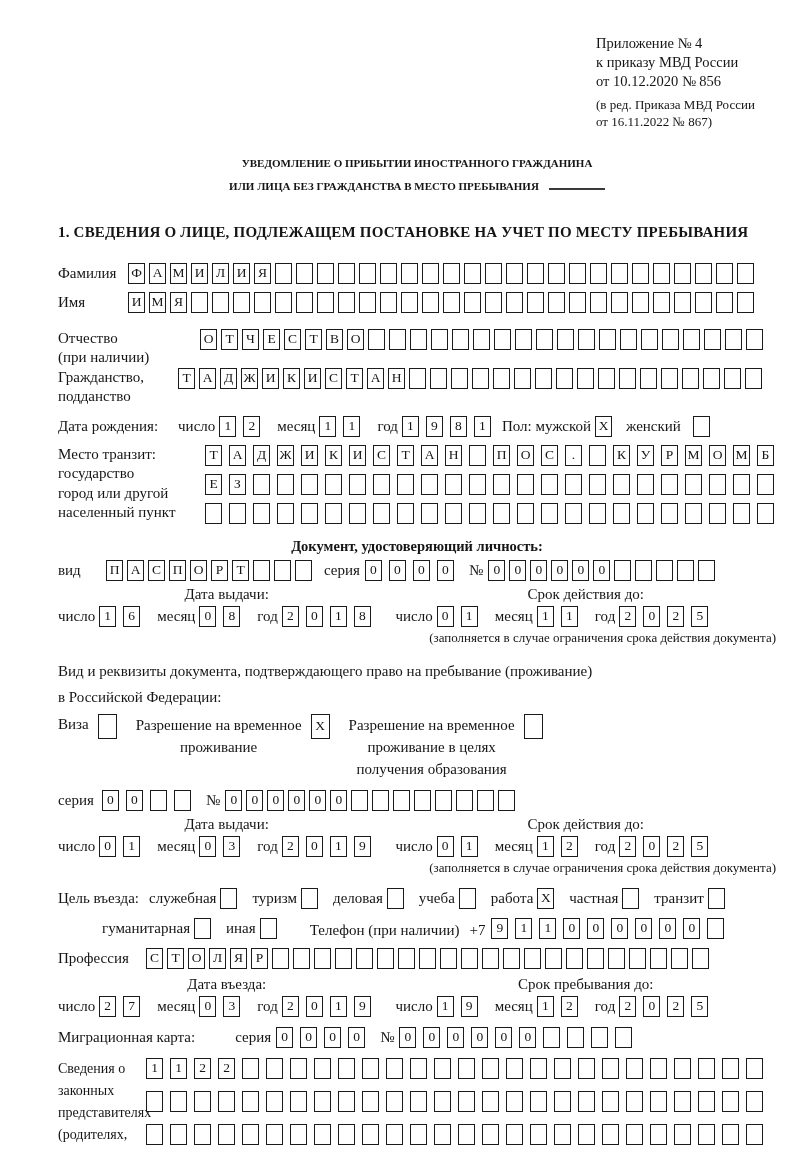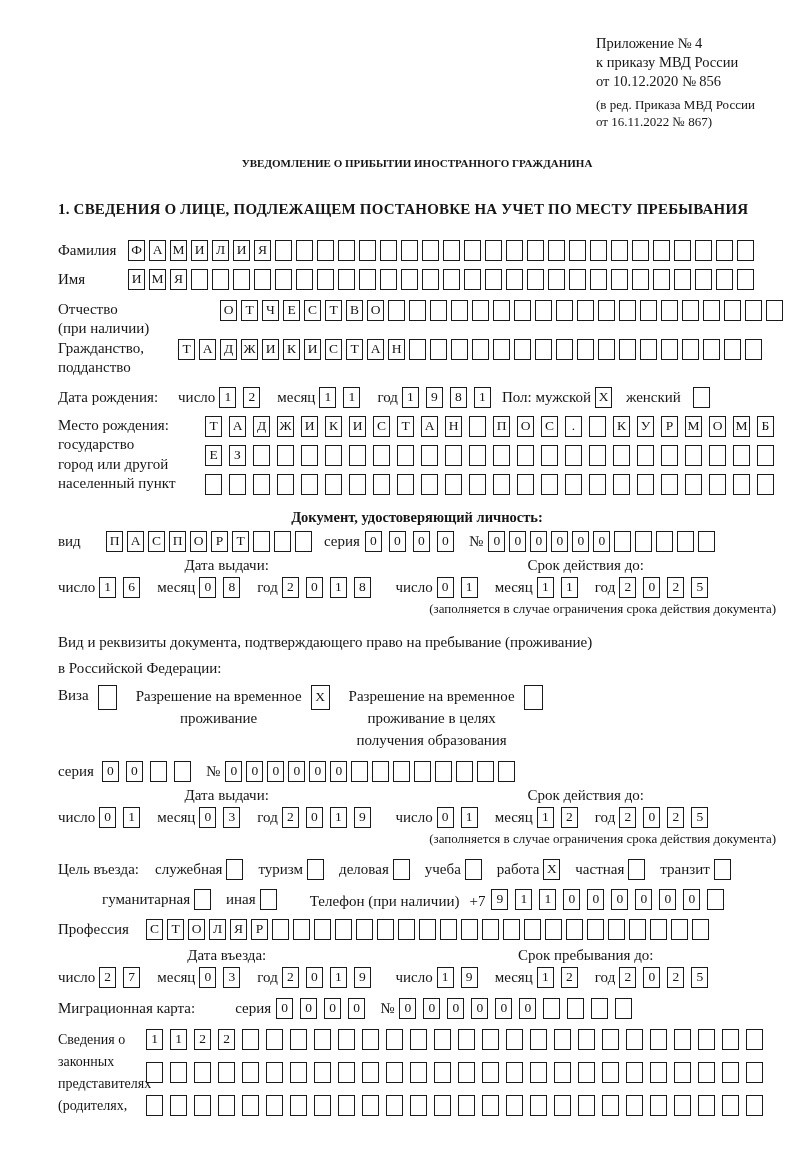"ИЛИ ЛИЦА БЕЗ ГРАЖДАНСТВА В" div { html: none -> <div> <span>ИЛИ ЛИЦА БЕЗ ГРАЖДАНСТВА В МЕСТО ПРЕБЫВАНИЯ</span><span></span> </div> }
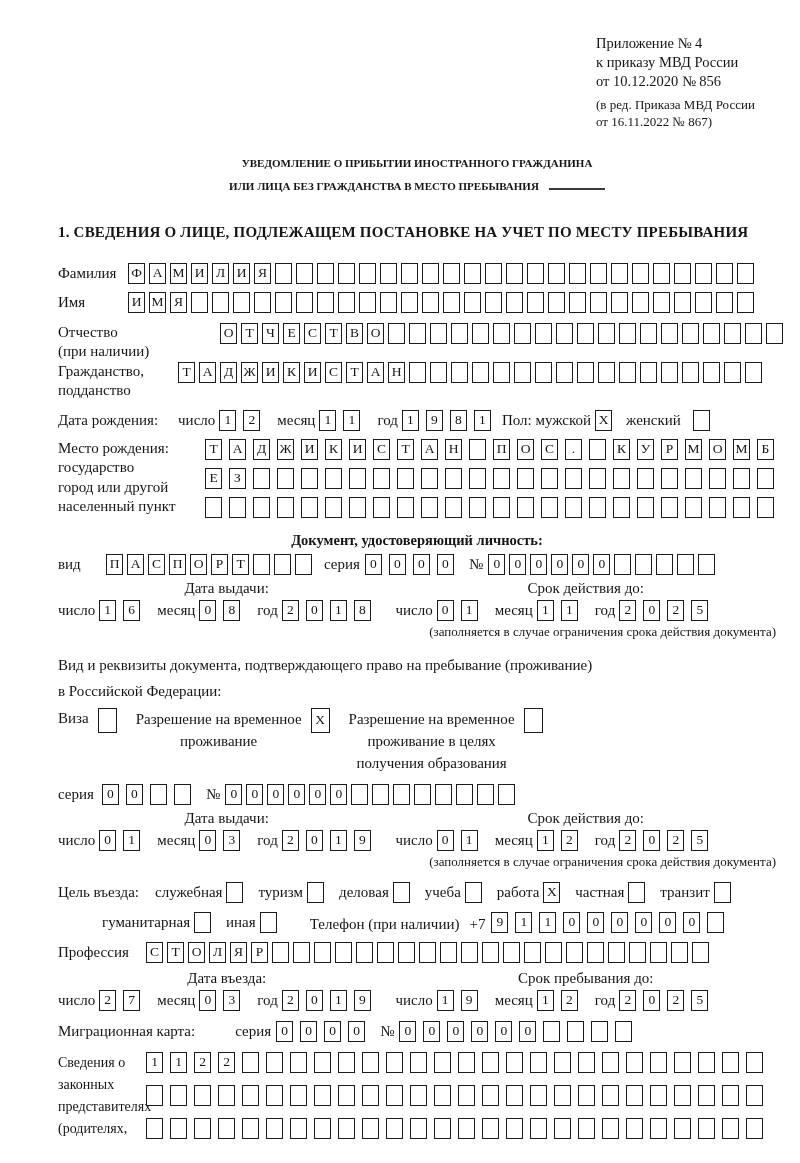"Отчество" div.row-top { gap: 20px -> none; margin-top: 10px -> 16px }
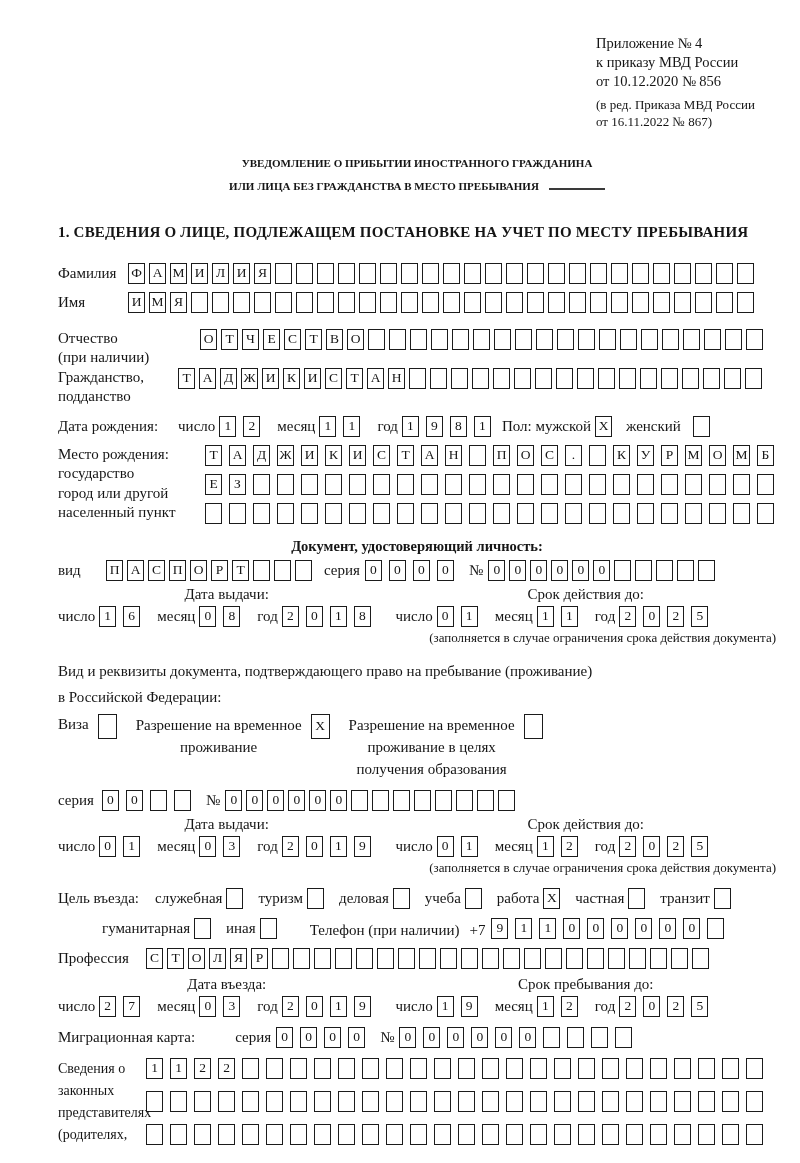"Место рождения:" div { text: рождения -> транзит }
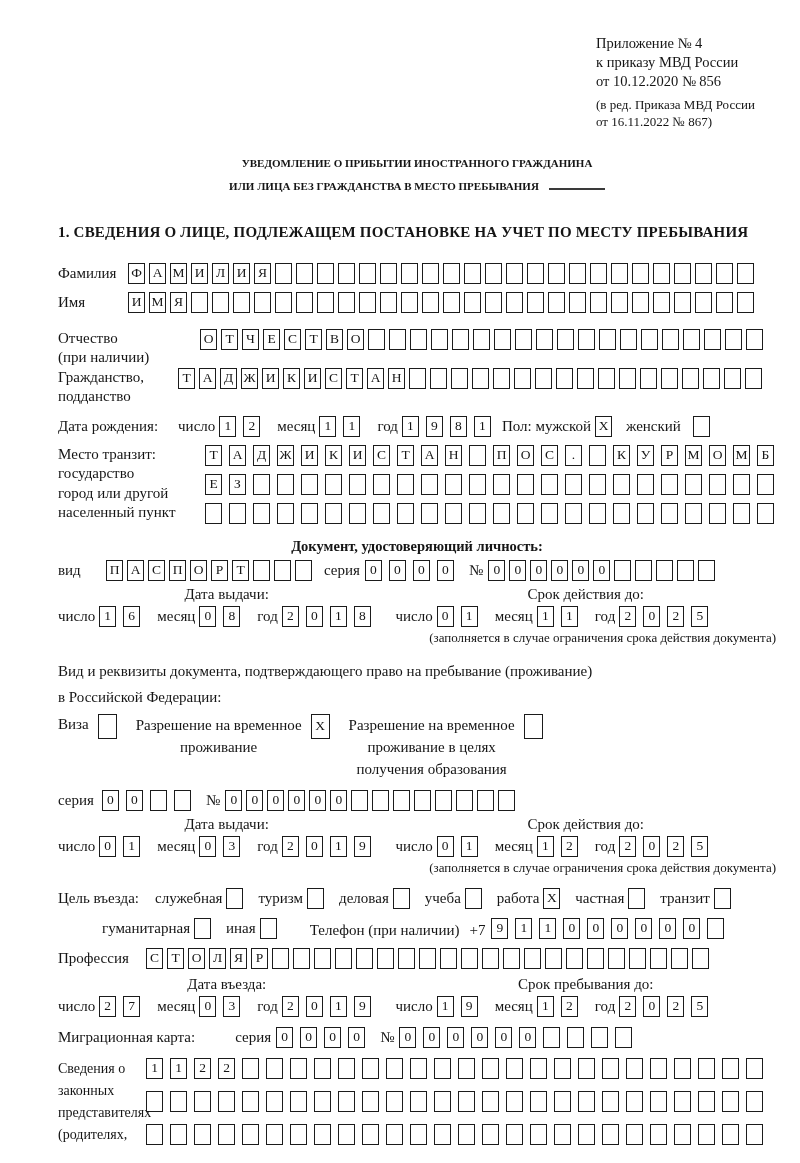"Цель въезда:" span.flabel { margin-right: 16px -> 10px }
